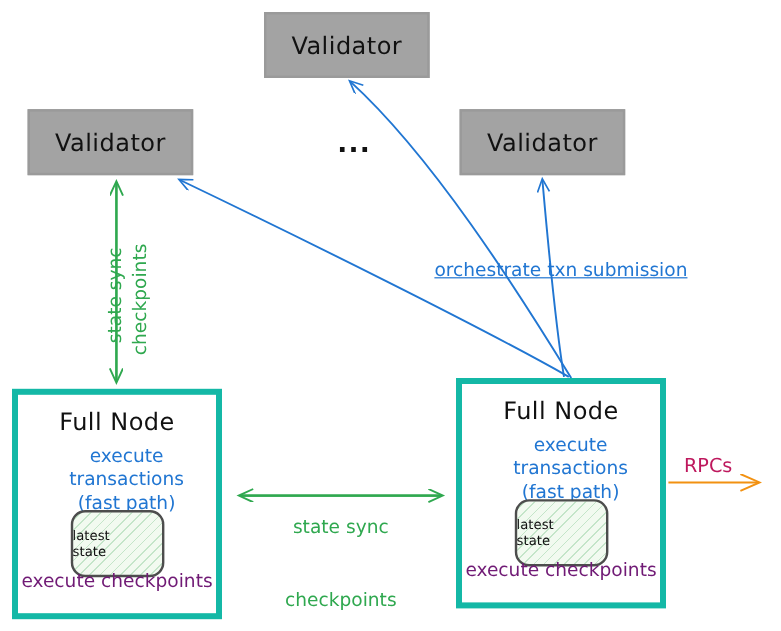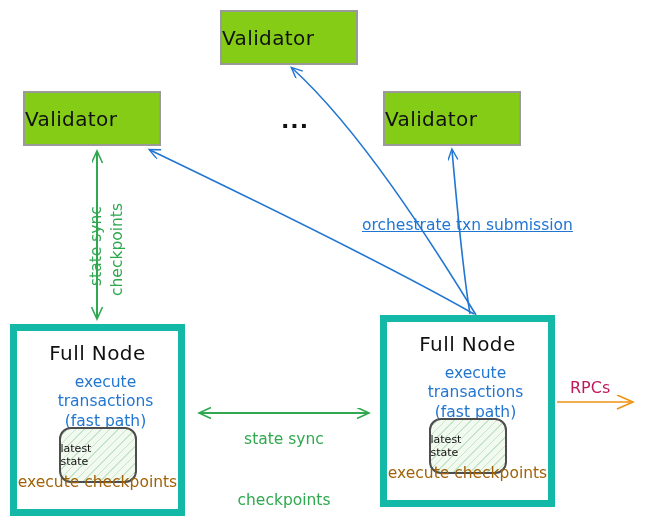"Validator" .vbox { background: #84cc16 -> #a3a3a3; justify-content: flex-start -> center }
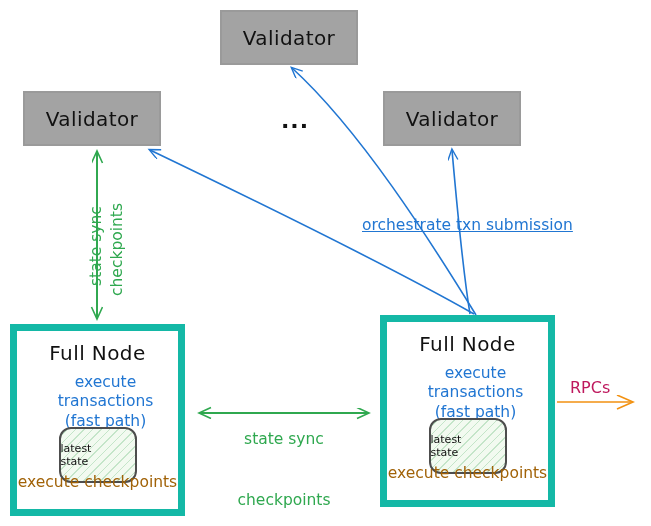"Full Node" .fbox { border: 7px solid #14b8a6 -> 5px solid #14b8a6 }
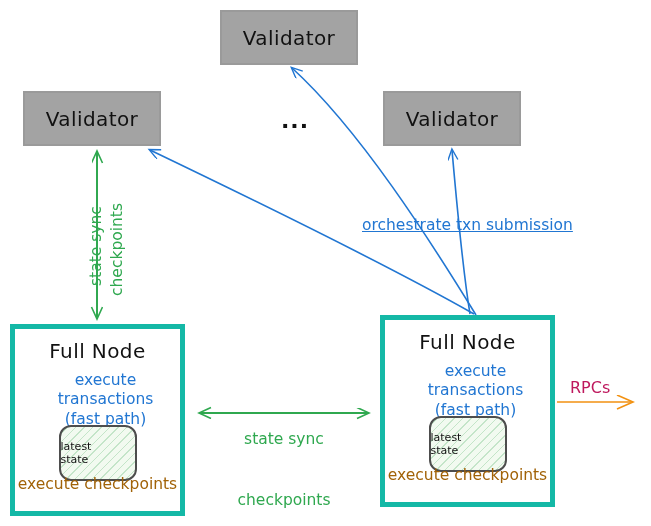"execute checkpoints" .fbox .fgreen { color: #a16207 -> #701a75 }
